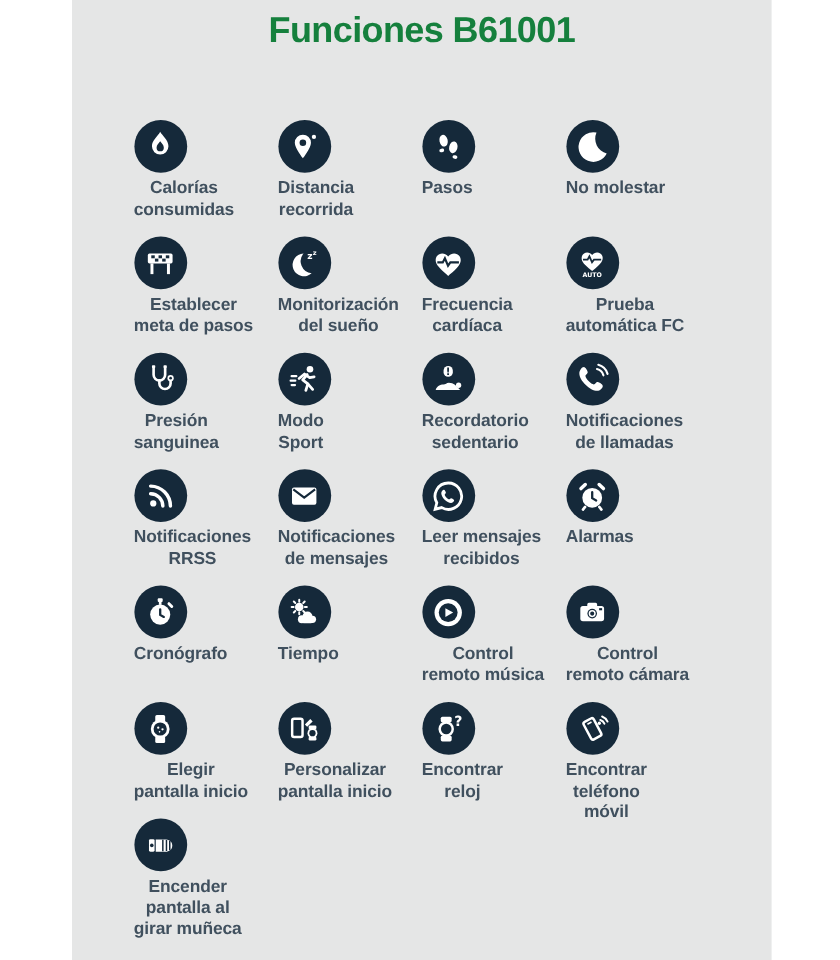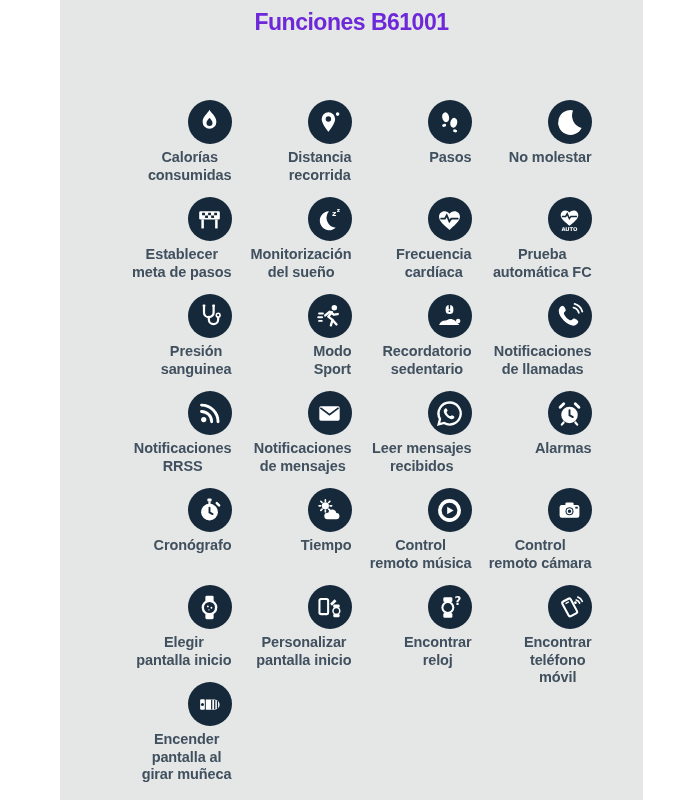"Funciones B61001" .title { color: #6d28d9 -> #15803d; font-size: 23px -> 30px }
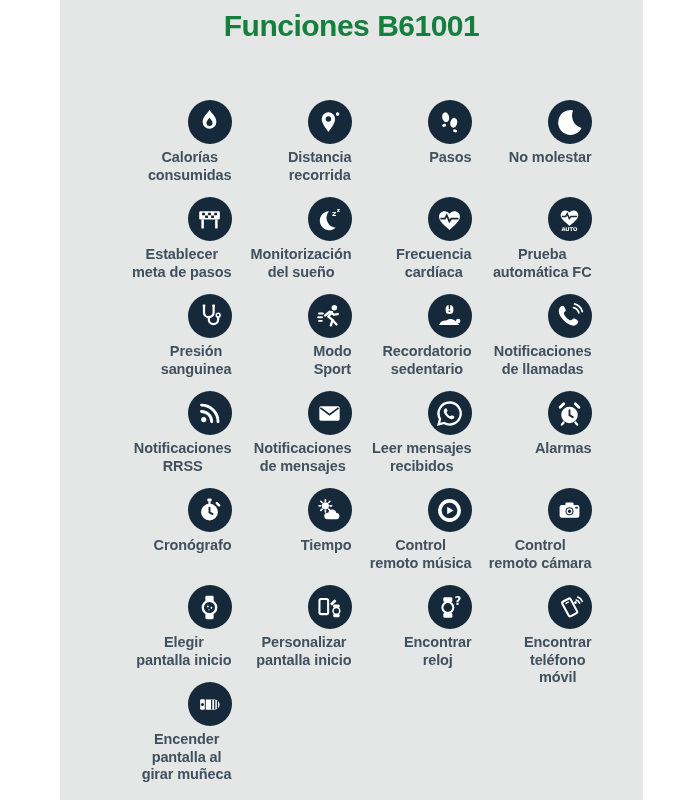"Calorías" .cell { align-items: flex-end -> flex-start }
